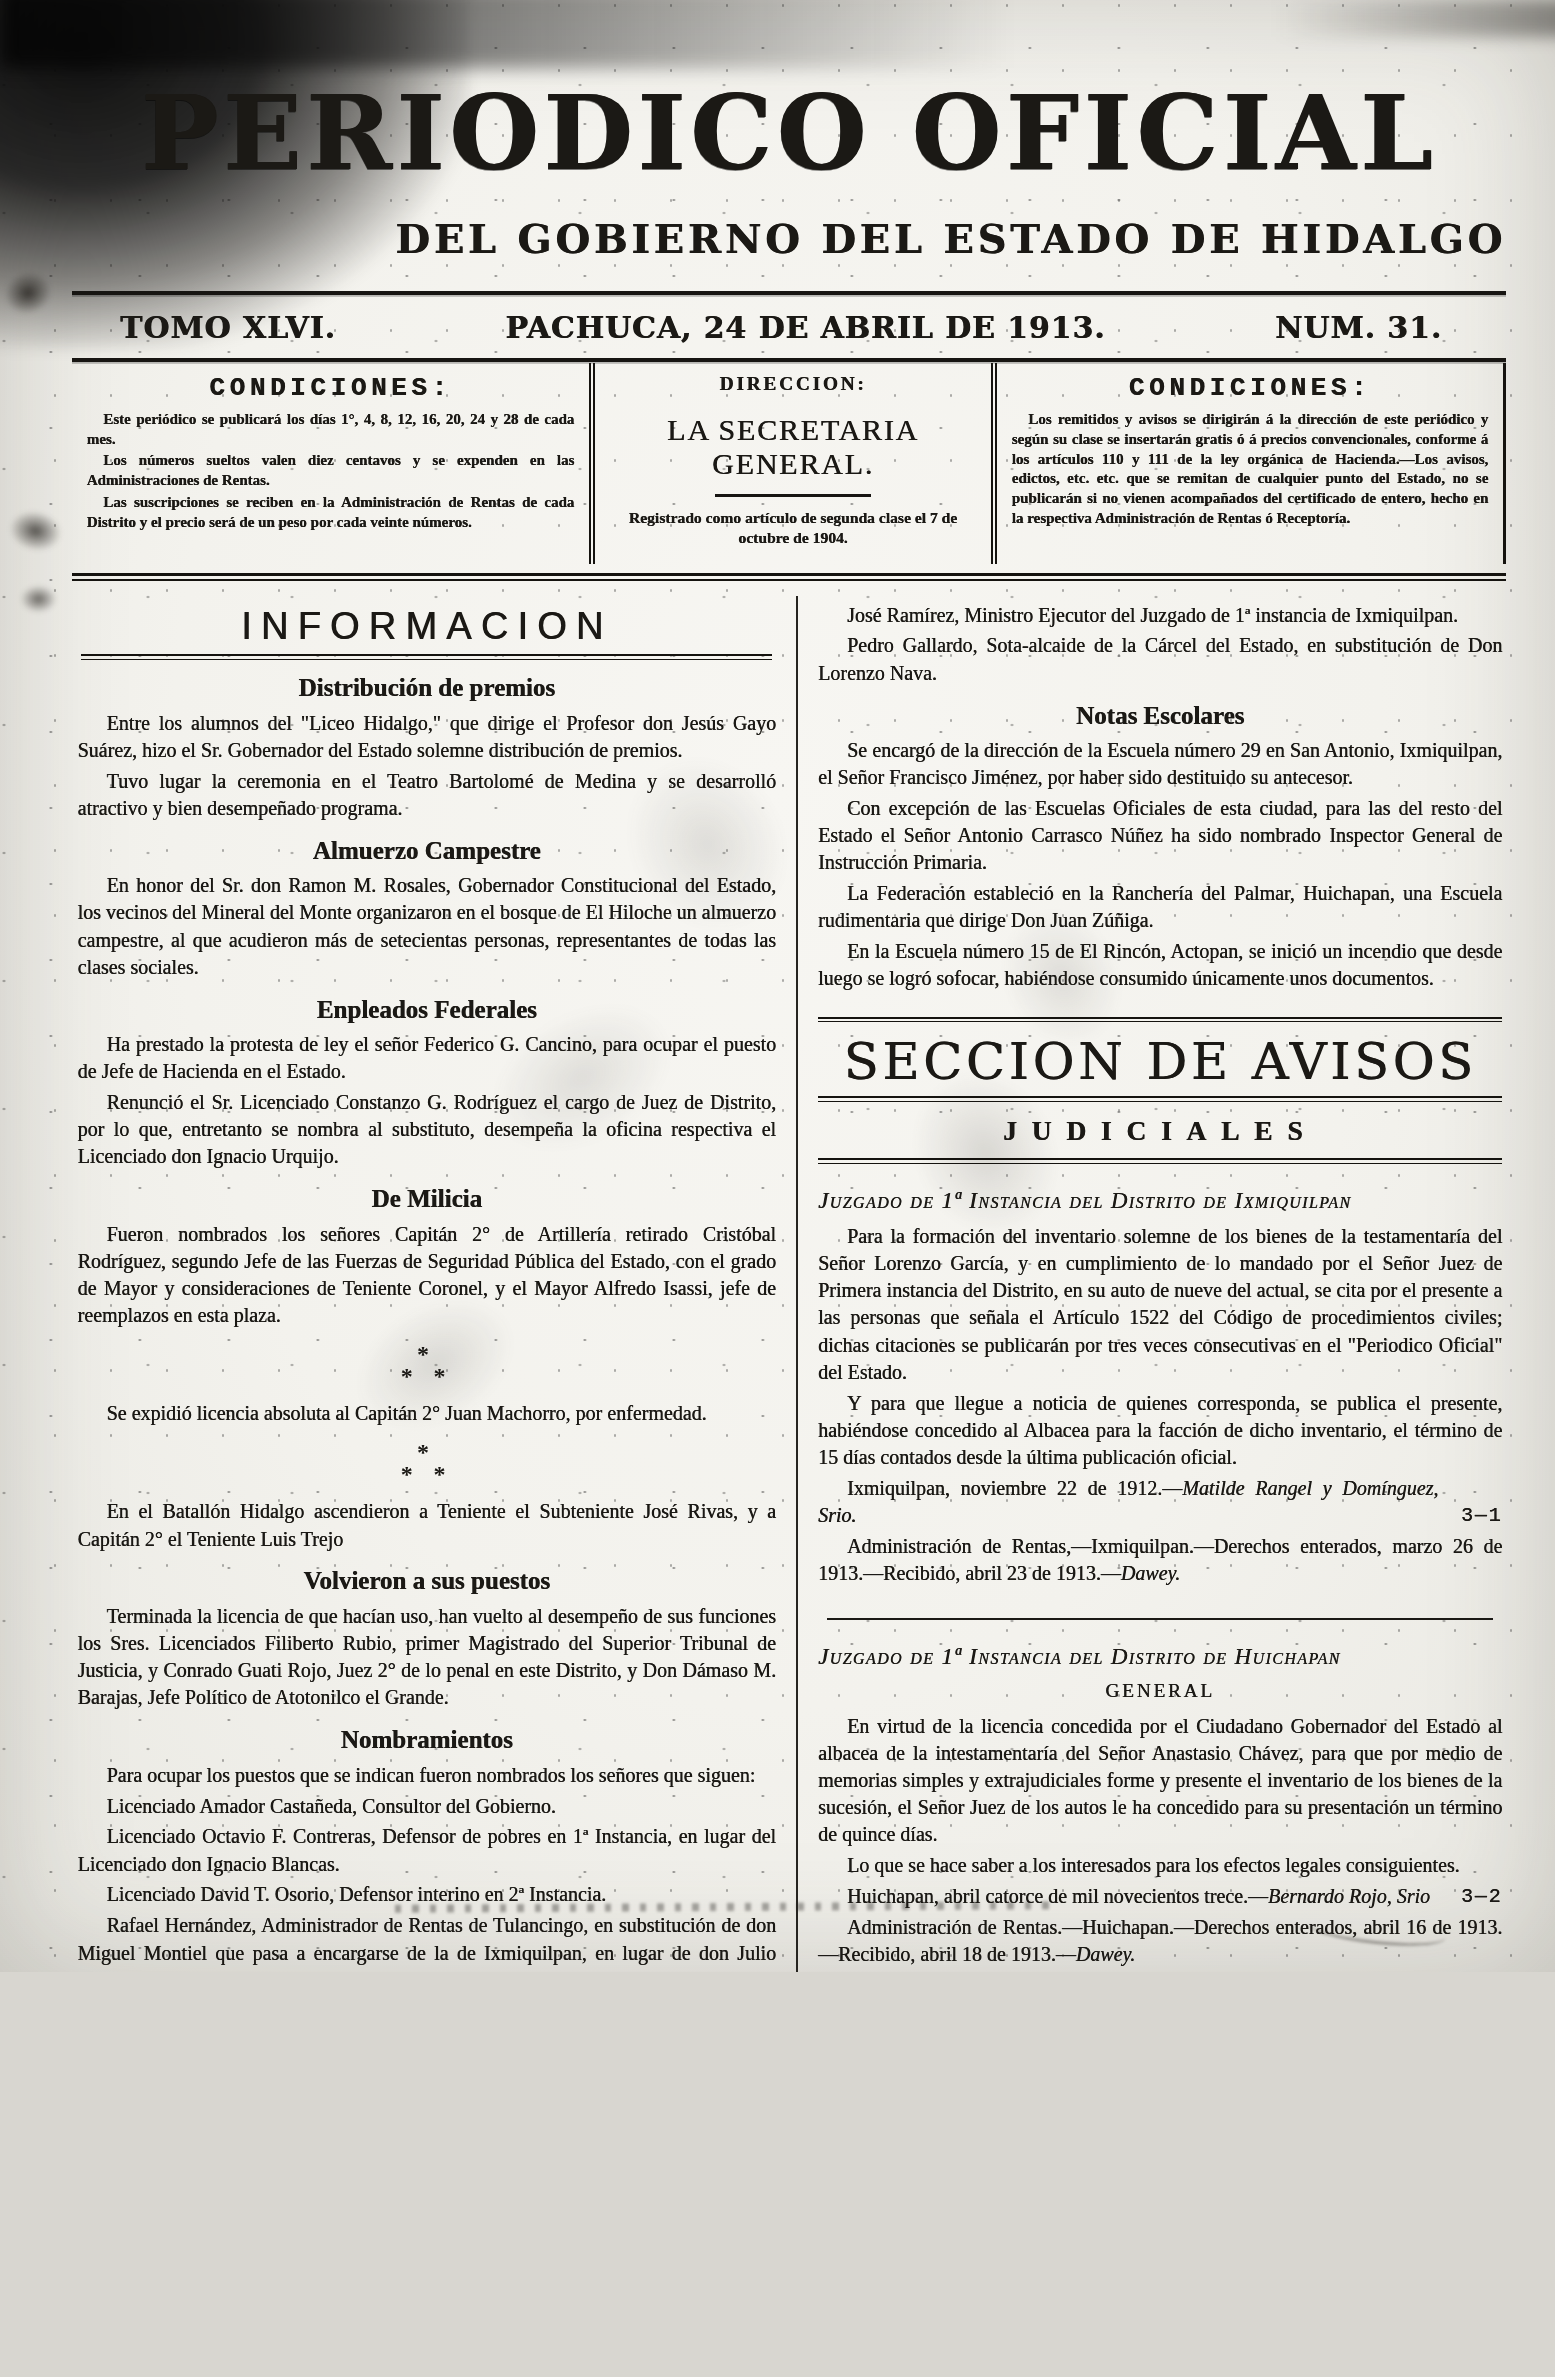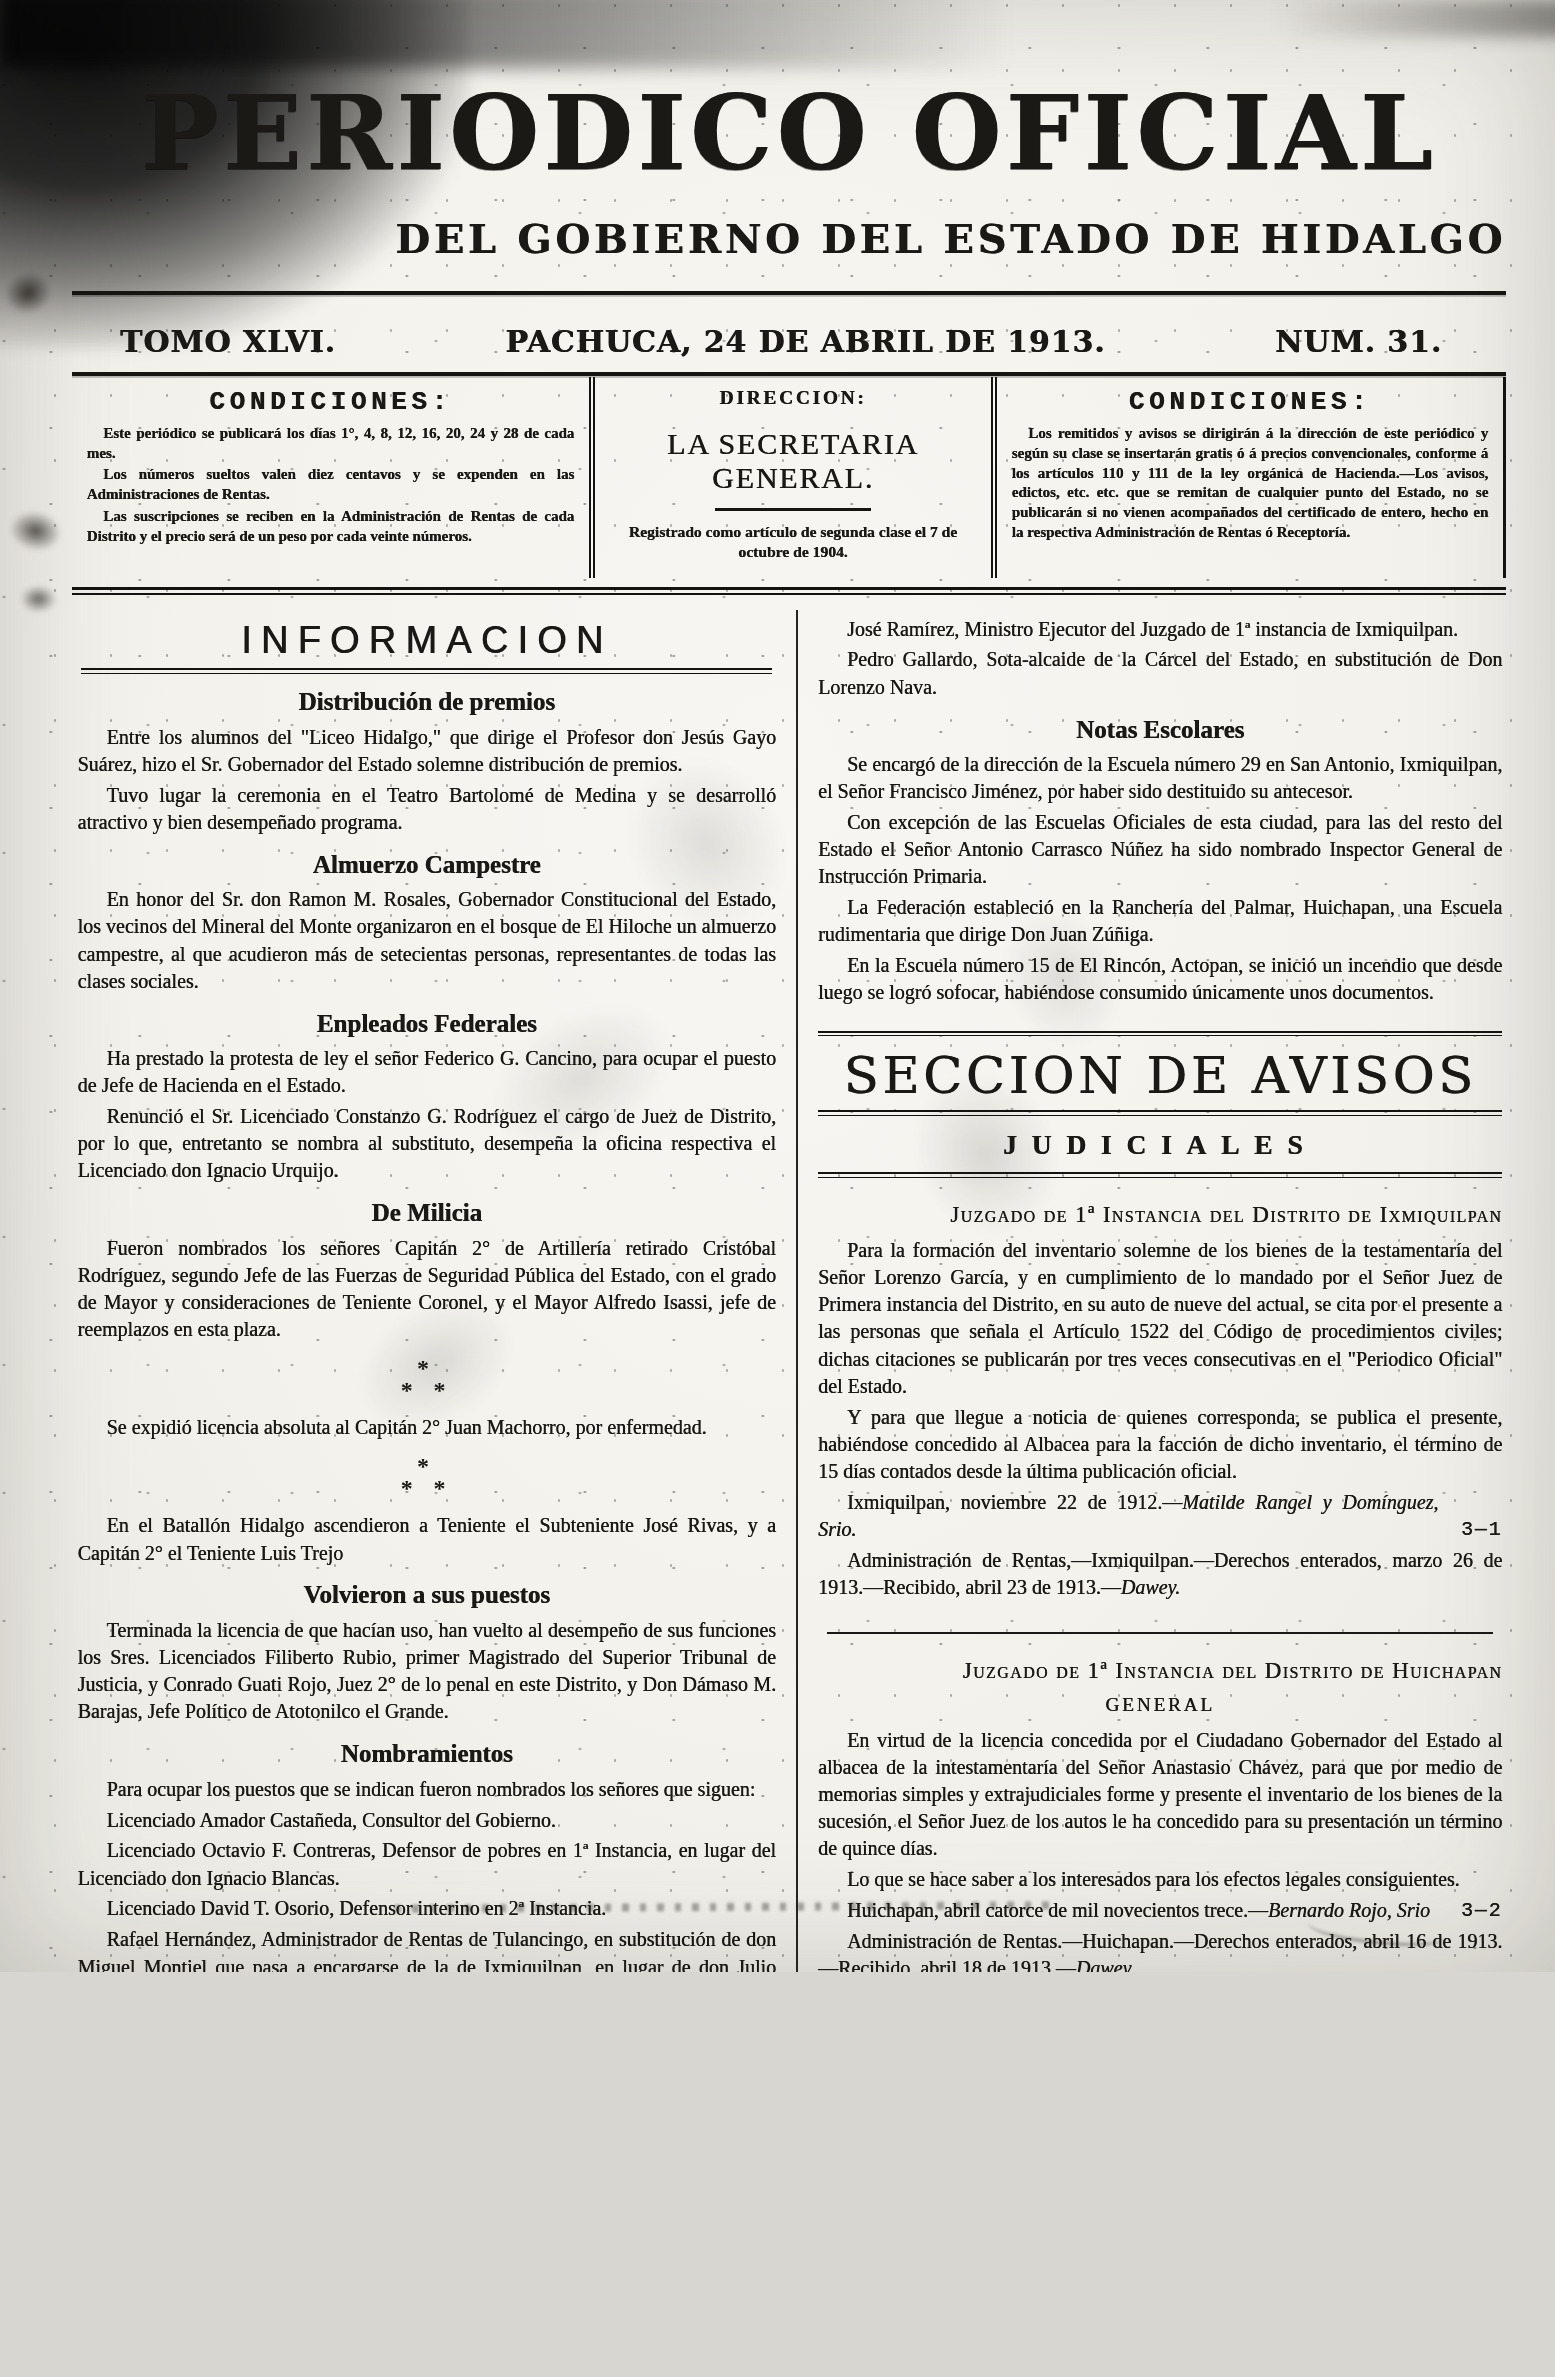"TOMO XLVI." .dateline { margin-top: 14px -> none }
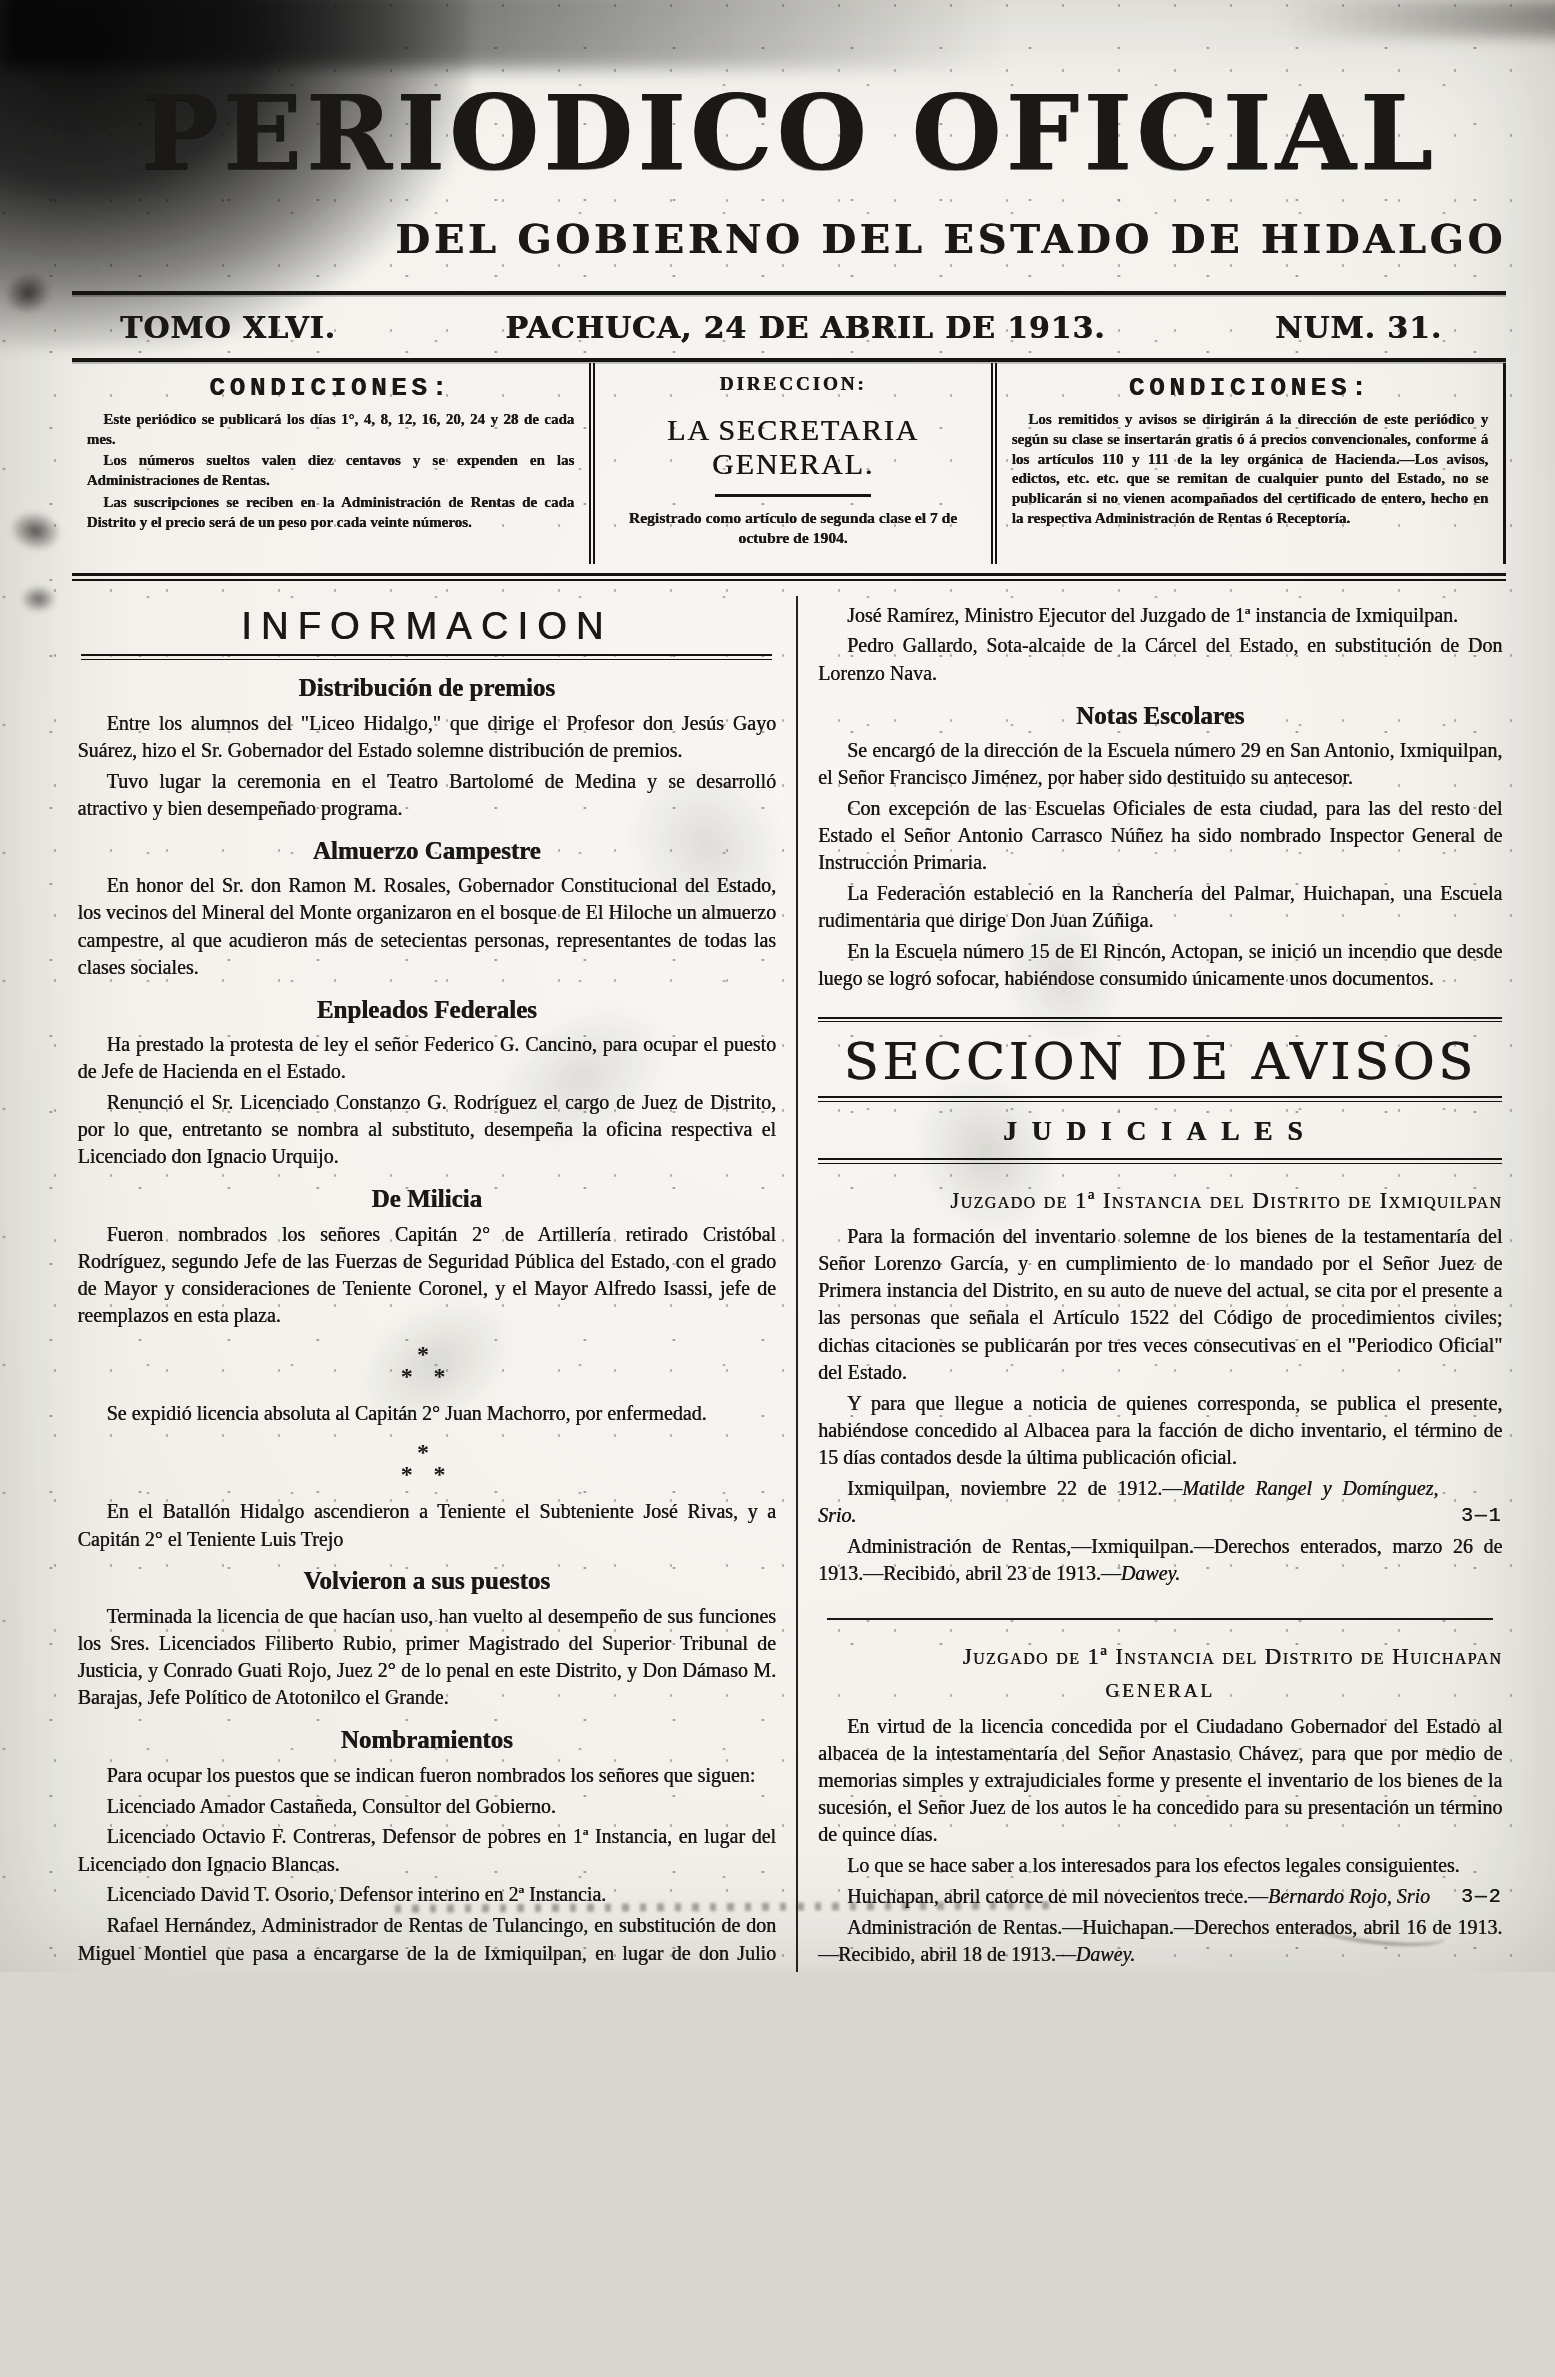"Juzgado de 1ª Instancia del" .notice-heading { font-style: none -> italic; text-align: right -> left }
